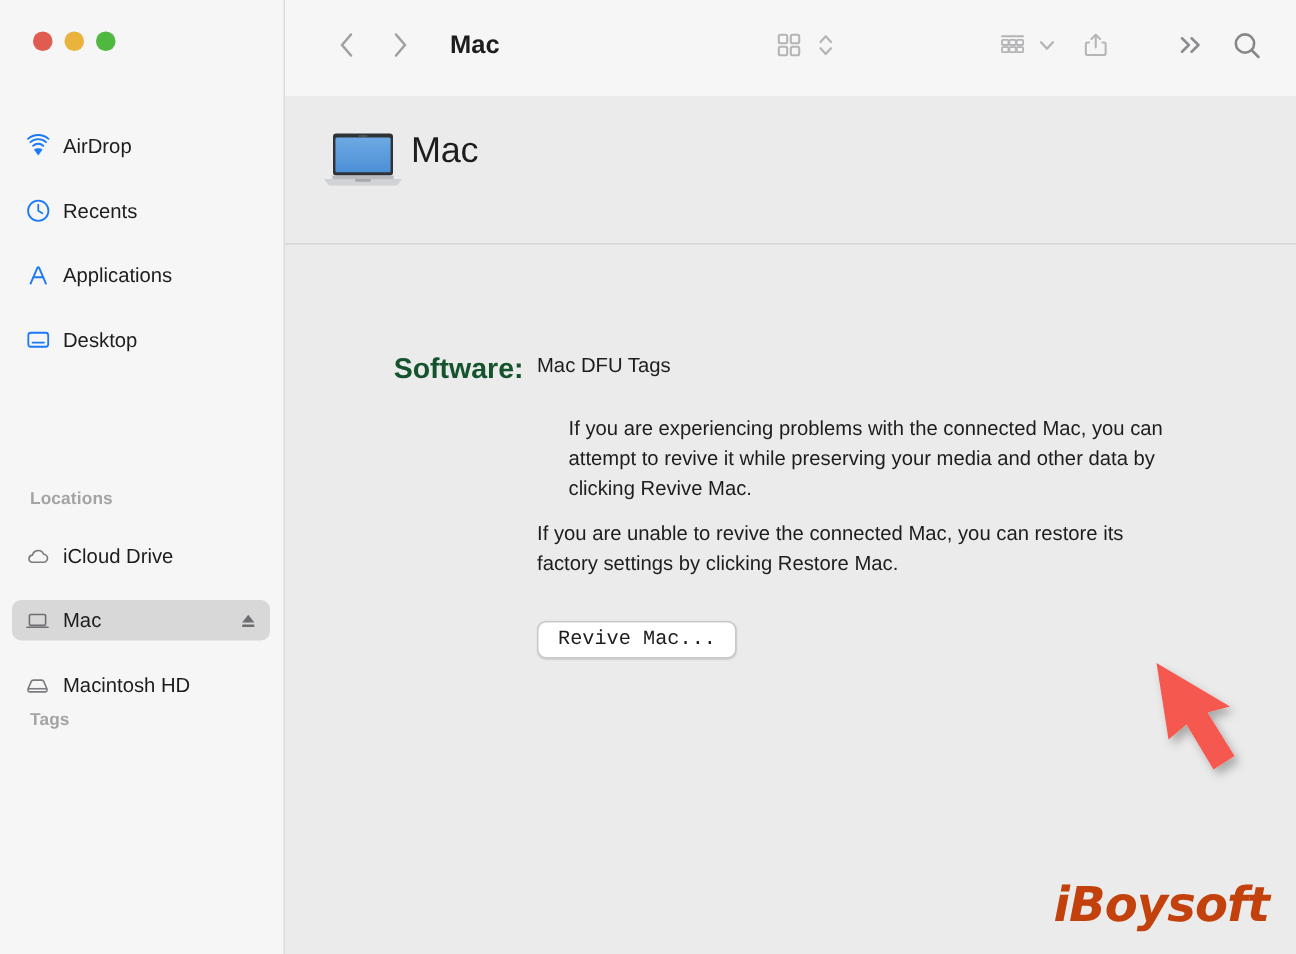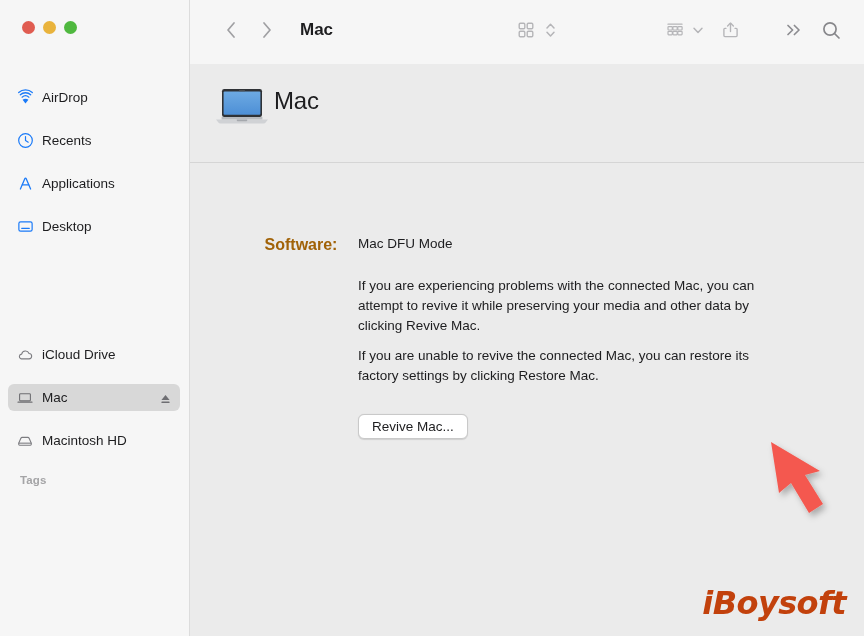"Software:" #software-label { color: #a16207 -> #14532d; font-size: 16px -> 19px; text-align: center -> right }
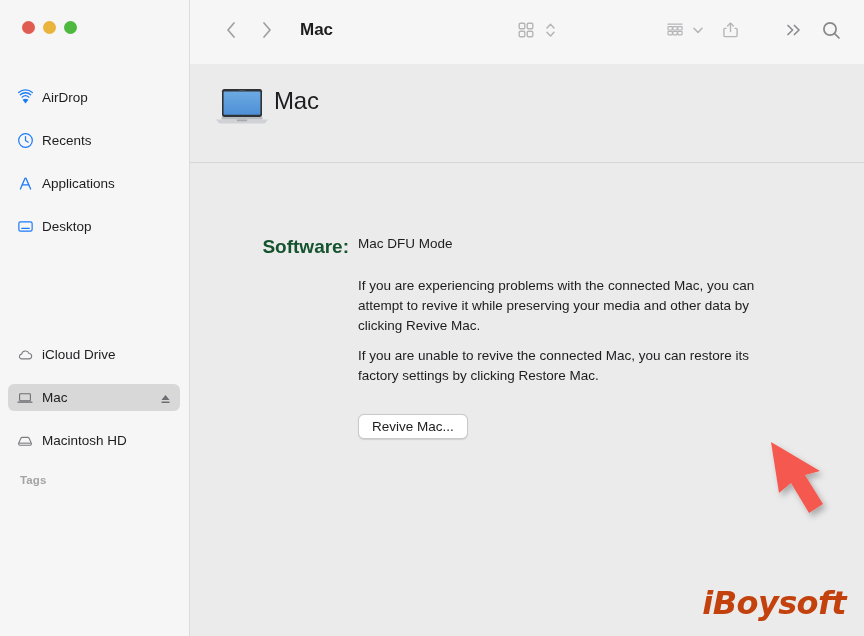"Mac DFU Mode" div { text: Mode -> Tags }
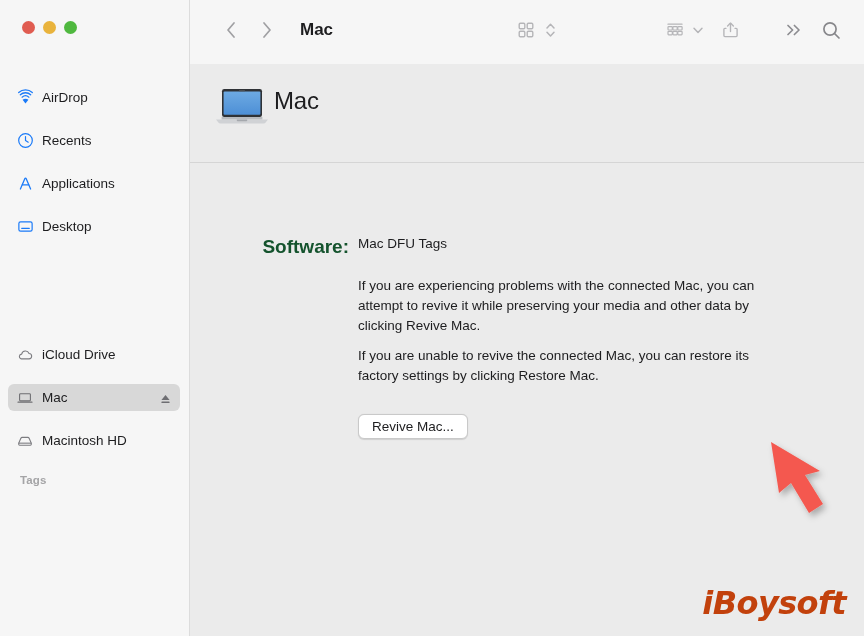"If you are experiencing problems" #para-1 { margin-left: none -> 21px }
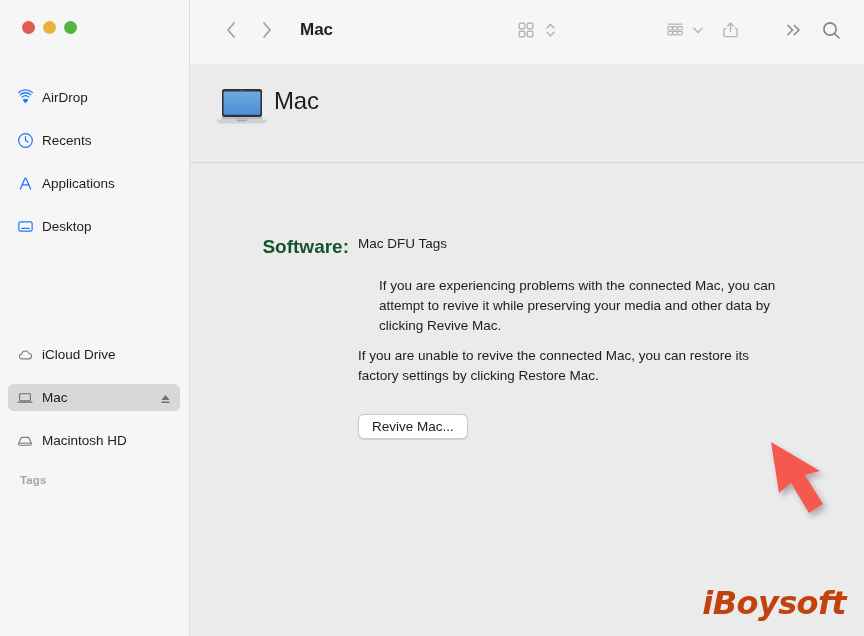"Locations" div.sb-header { html: none -> <div>Locations</div> }
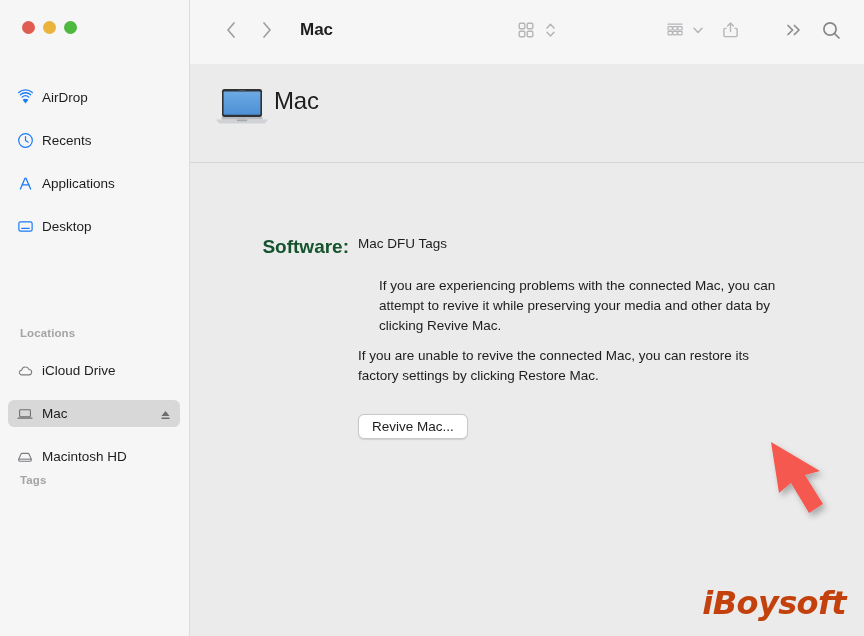"Revive Mac..." .action-btn { font-family: Liberation Sans, sans-serif -> Liberation Mono, monospace }
